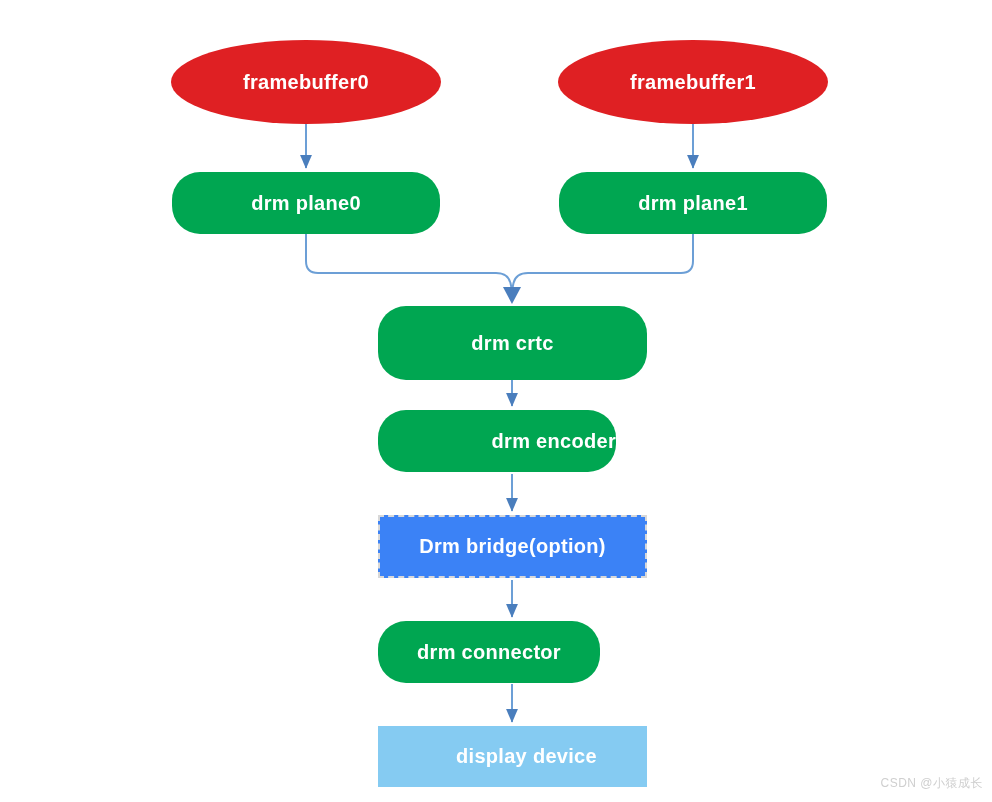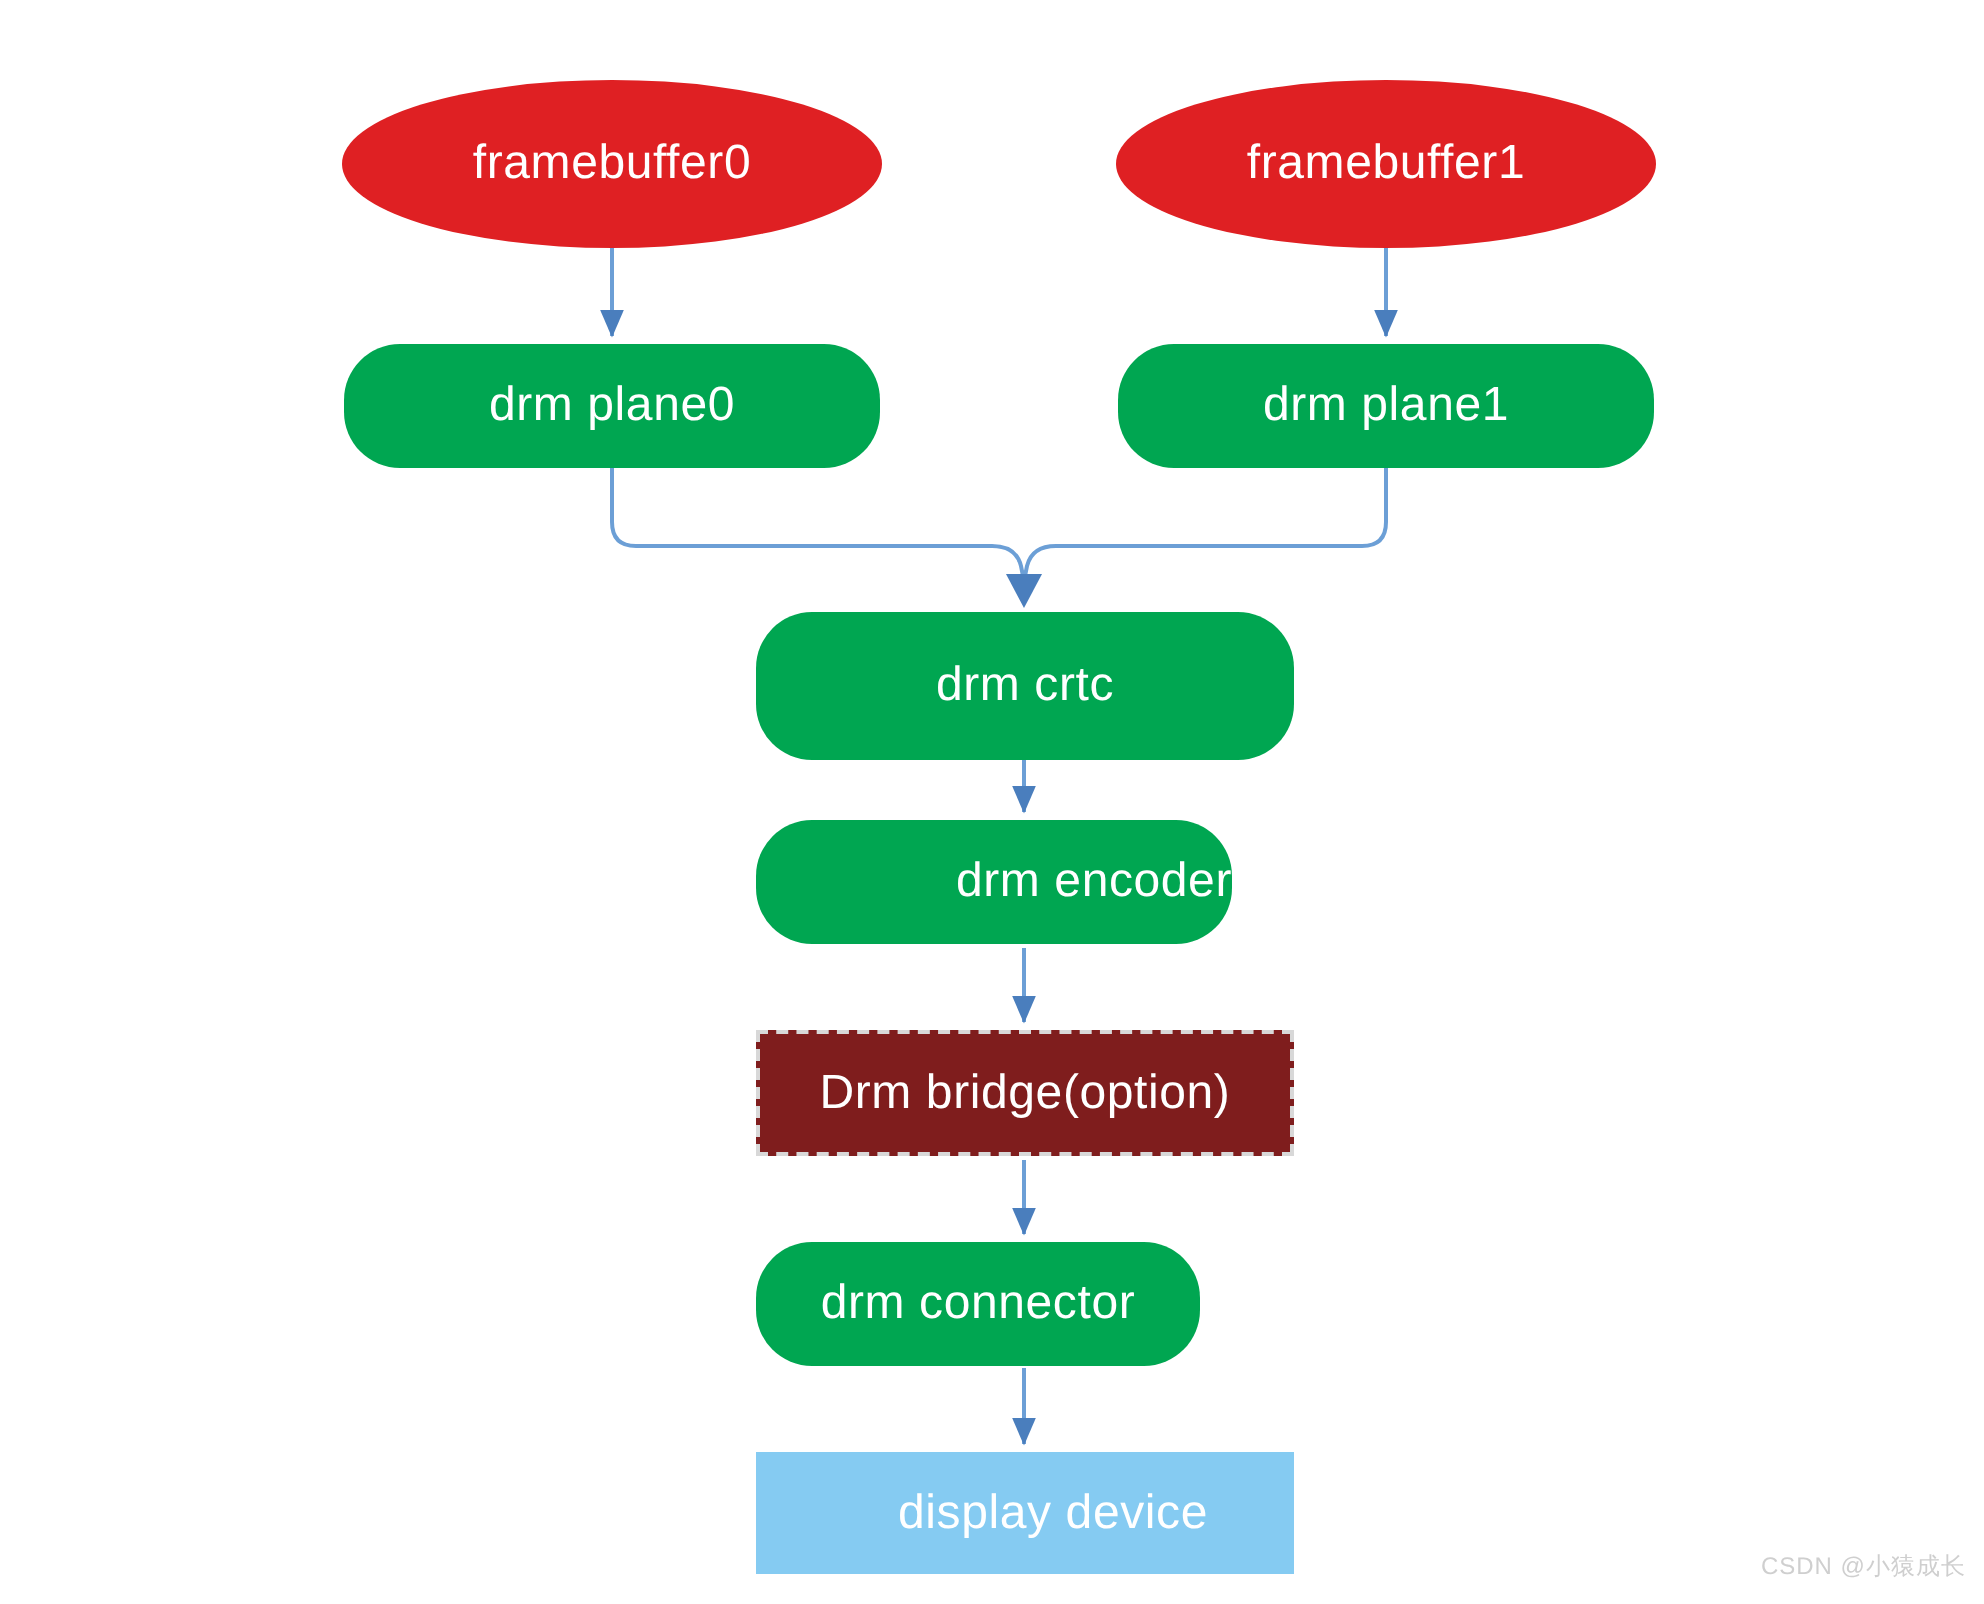"framebuffer0" .node { font-size: 24px -> 20px; font-weight: normal -> bold }
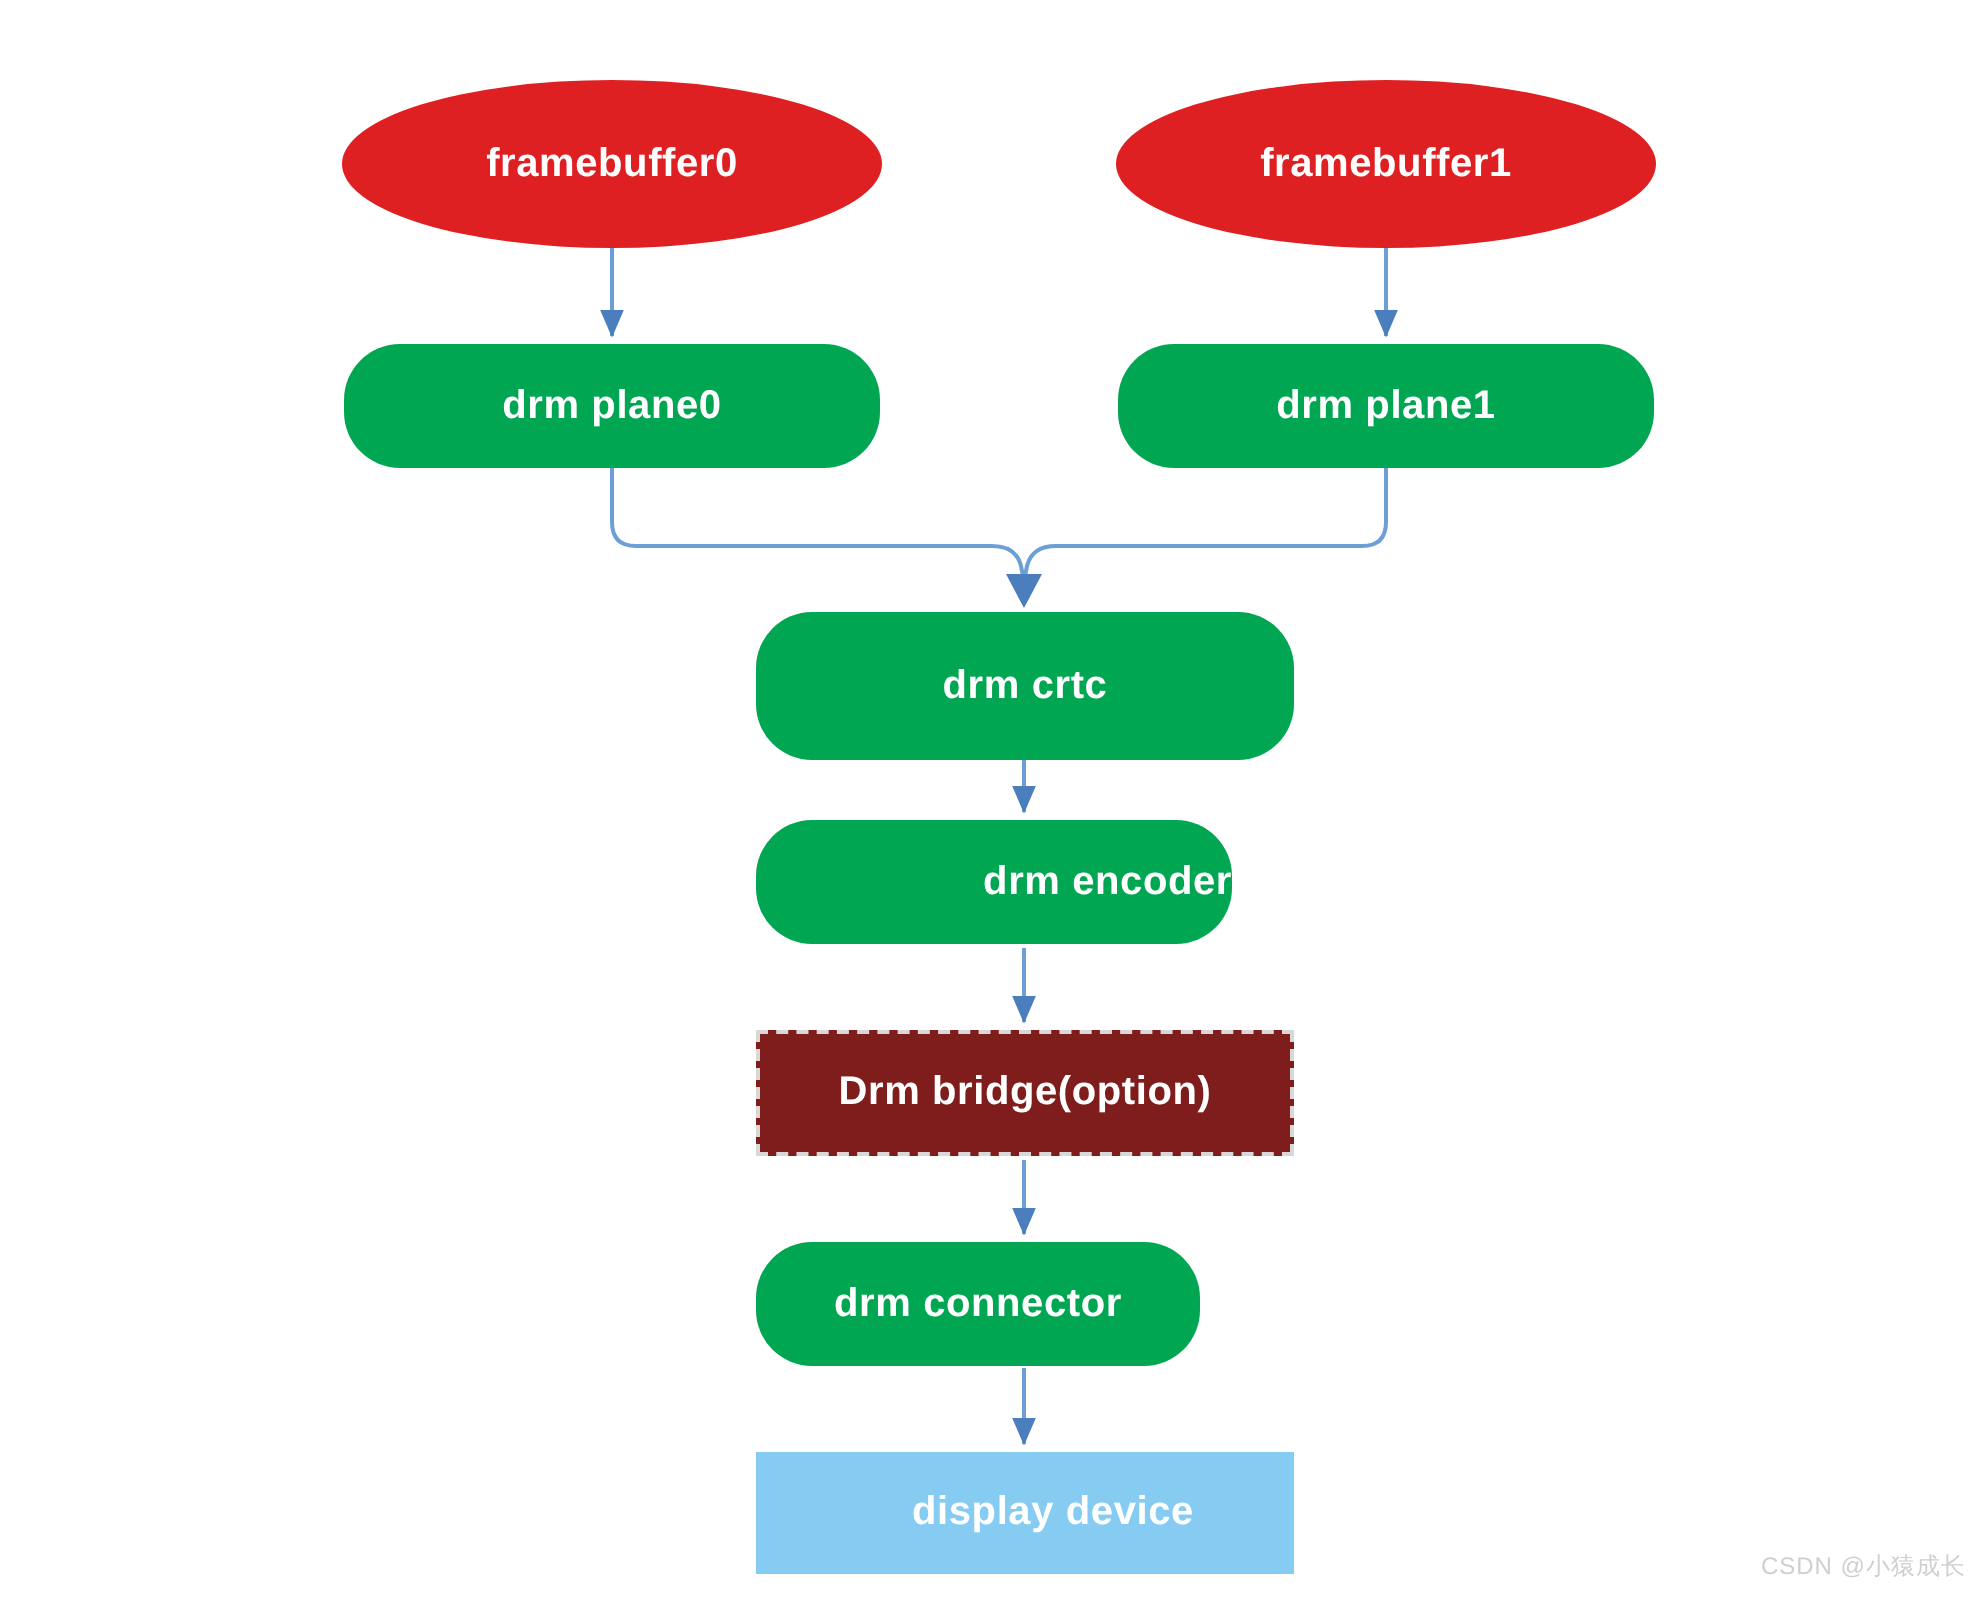"Drm bridge(option)" .rect-gray { background: #7f1d1d -> #3b82f6 }
